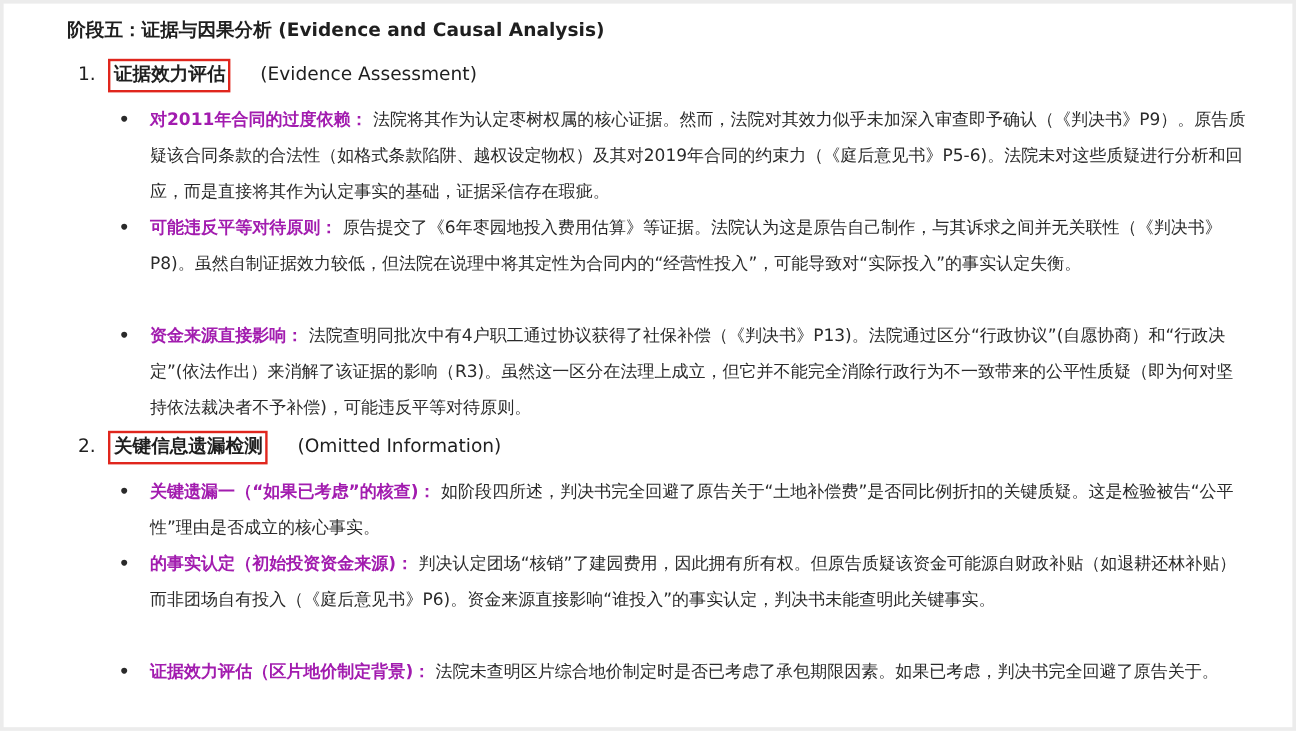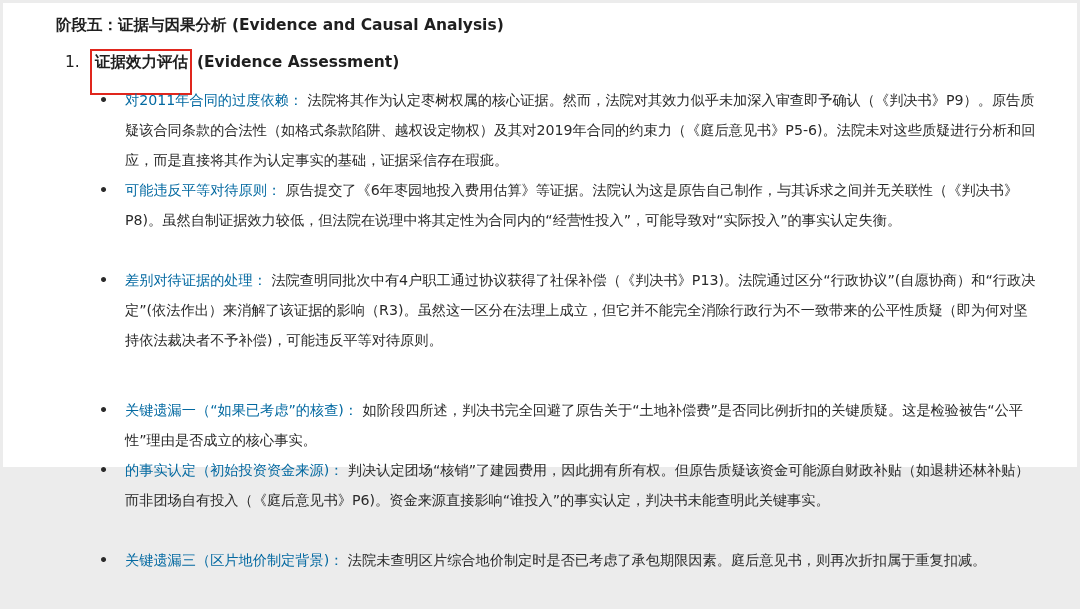"阶段五：证据与因果分析 (Evidence and Causal" .page { height: 464px -> 603px }
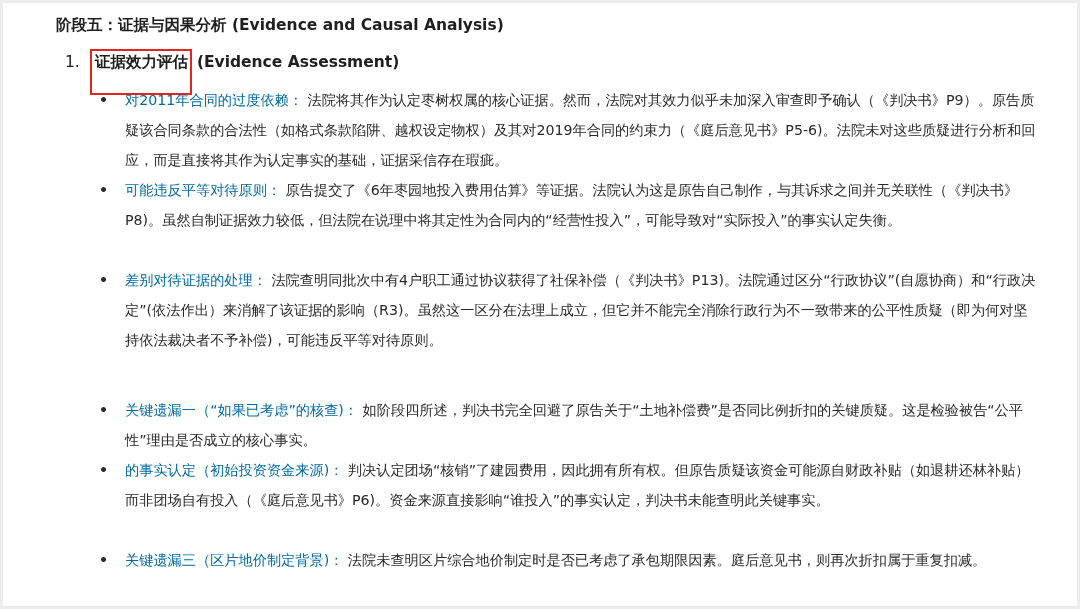"证据效力评估" .ol-item .boxed { padding: 1px 2px 20px 3px -> 1px 2px 2px 3px }
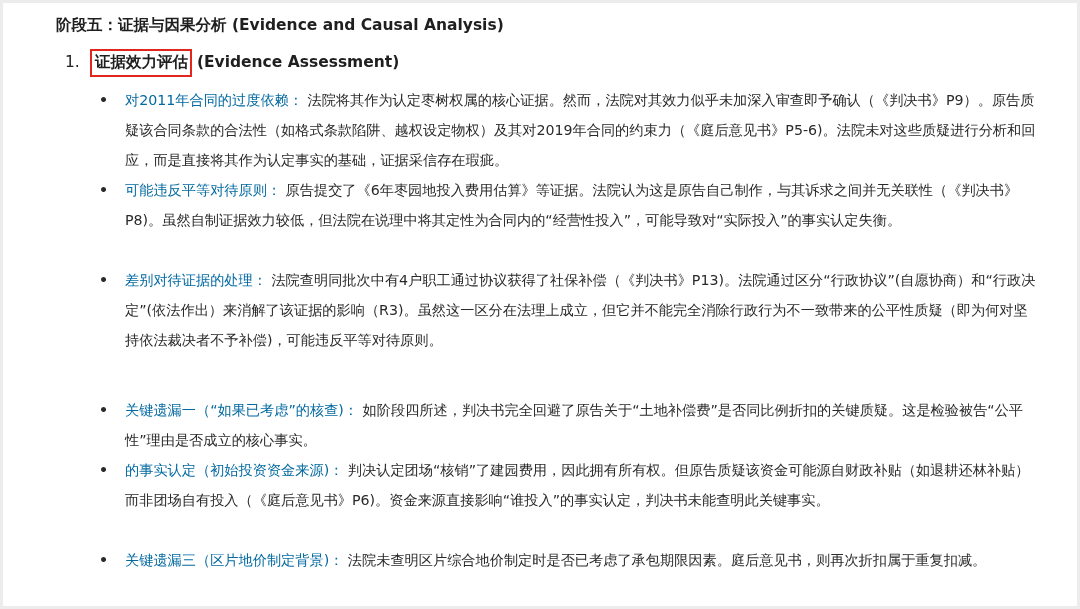"(Evidence Assessment)" .ol-item .en { font-weight: bold -> normal; margin-left: none -> 20px }
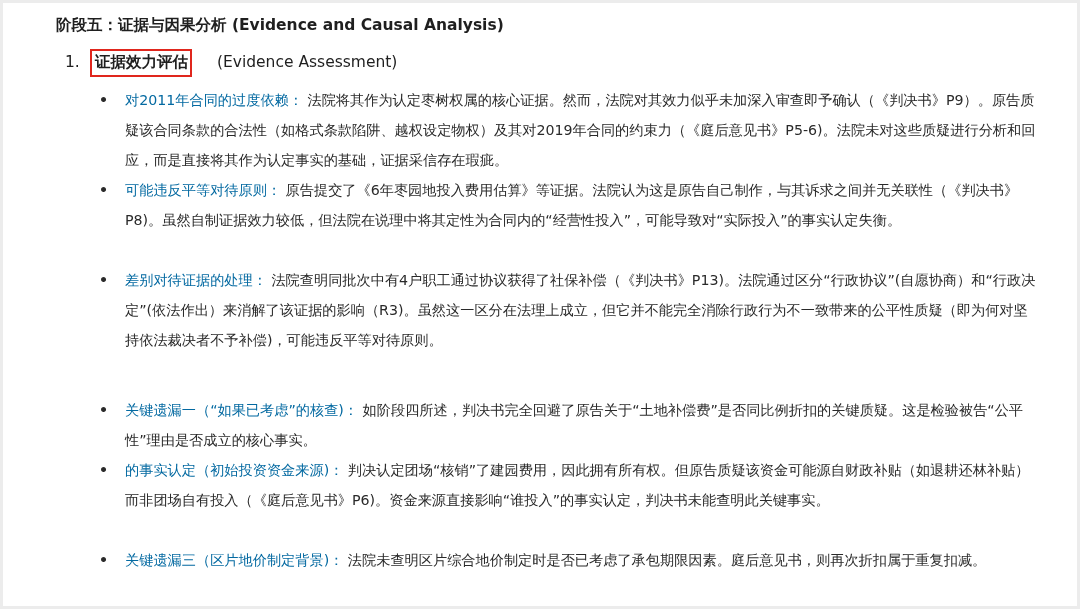"对2011年合同的过度依赖：" .bullet .lead { color: #0369a1 -> #a21caf; font-weight: normal -> bold }
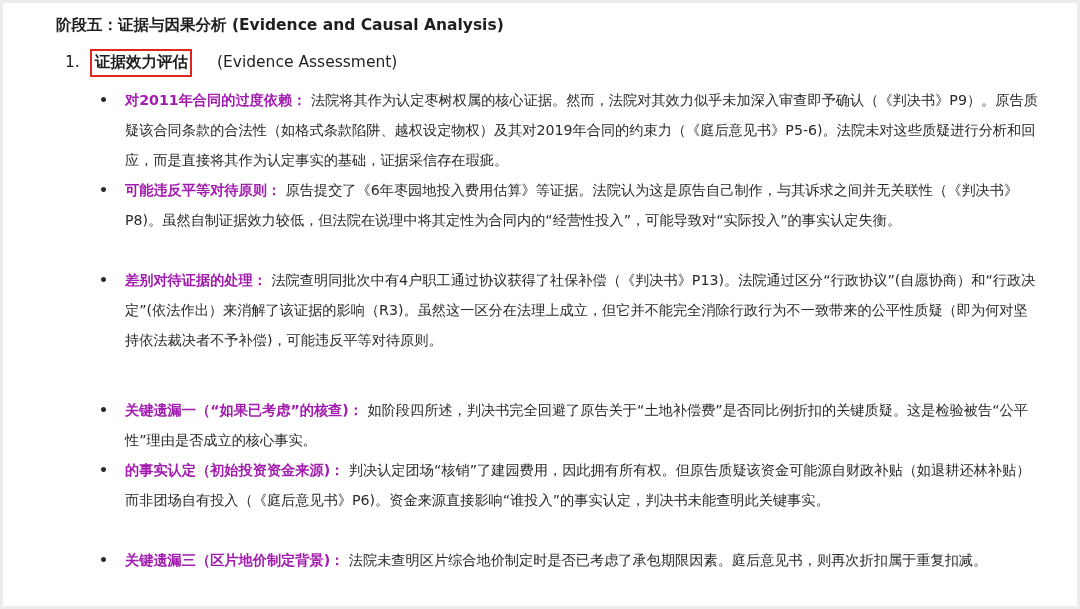"差别对待证据的处理：" span.lead { text: 差别对待证据的处理 -> 资金来源直接影响 }
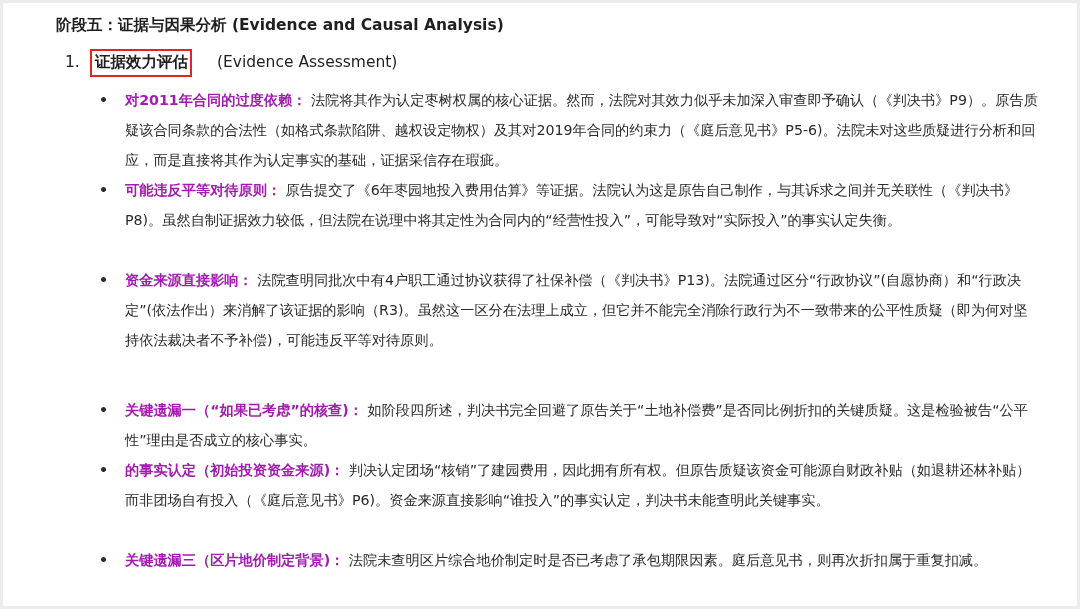"2. 关键信息遗漏检测 (Omitted Information)" div.ol-item { html: none -> <div> <span>2.</span> <span>关键信息遗漏检测</span> <span>(Omitted Information)</span> </div> }
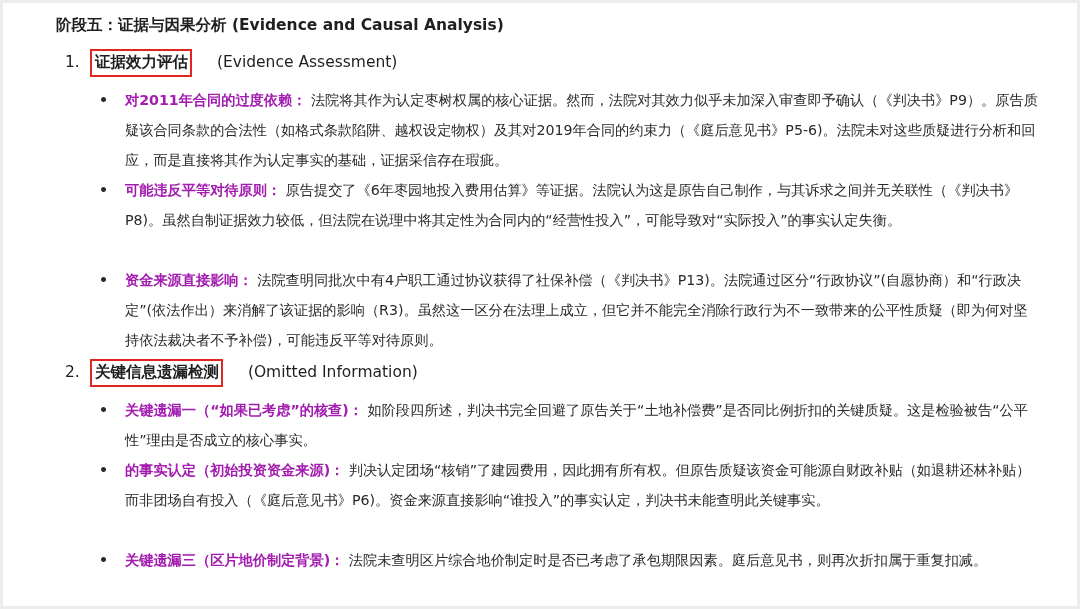"关键遗漏三（区片地价制定背景)：" span.lead { text: 关键遗漏三 -> 证据效力评估 }
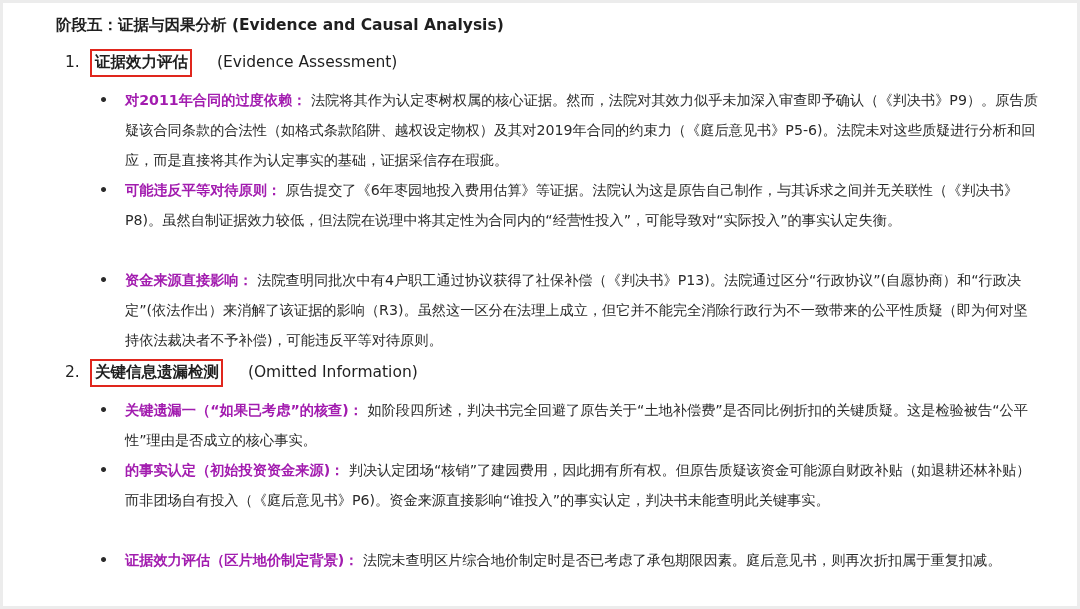"法院未查明区片综合地价制定时是否已考虑了承包期限因素。庭后意见书，则再次折扣属于" span { text: 庭后意见书，则再次折扣属于重复扣减 -> 如果已考虑，判决书完全回避了原告关于 }
